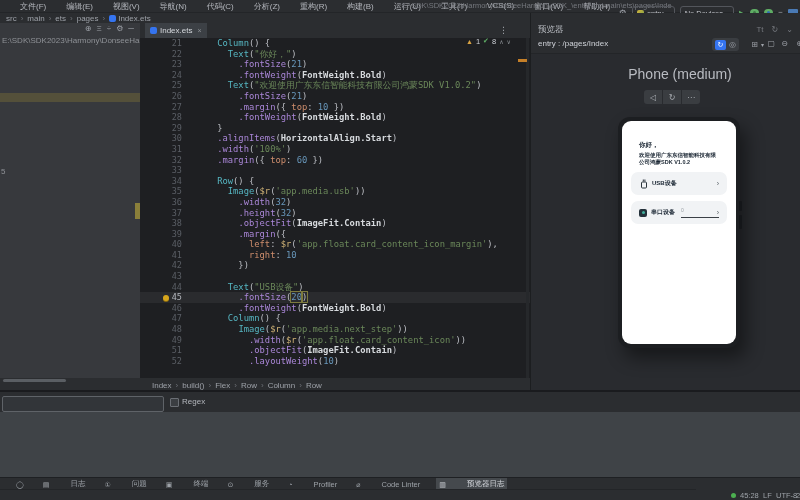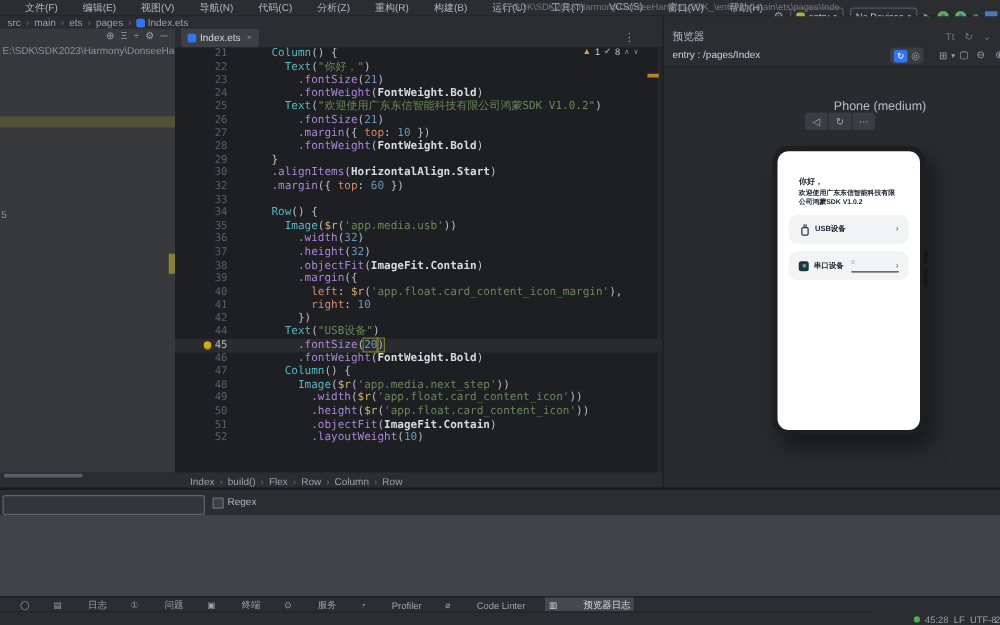"Phone (medium)" #dev-label { font-size: 10px -> 14px; text-align: right -> center; top: 26px -> 12px }
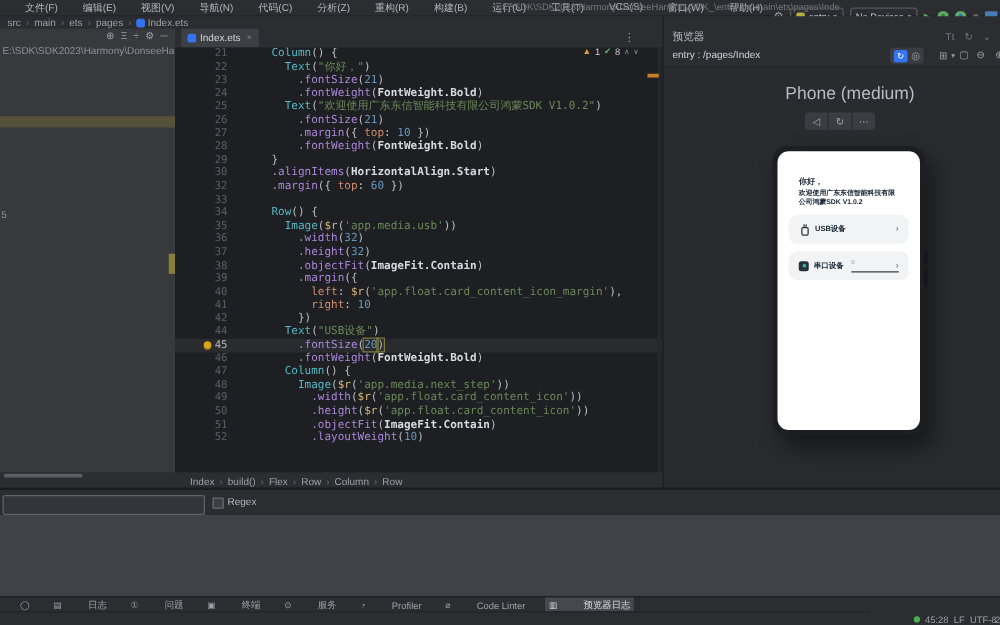"31" div.cl { html: none -> <div><span><span>31</span></span><span><span> </span><span>.width</span><span>(</span><span>'100%'</span><span>)</span></span></div> }
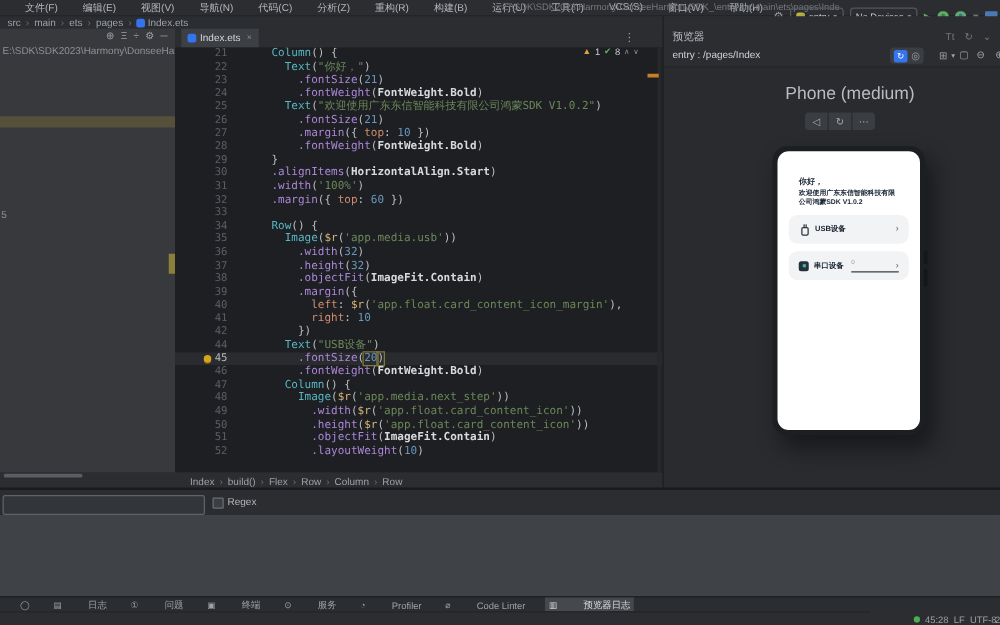"43" div.cl { html: none -> <div><span><span>43</span></span><span></span></div> }
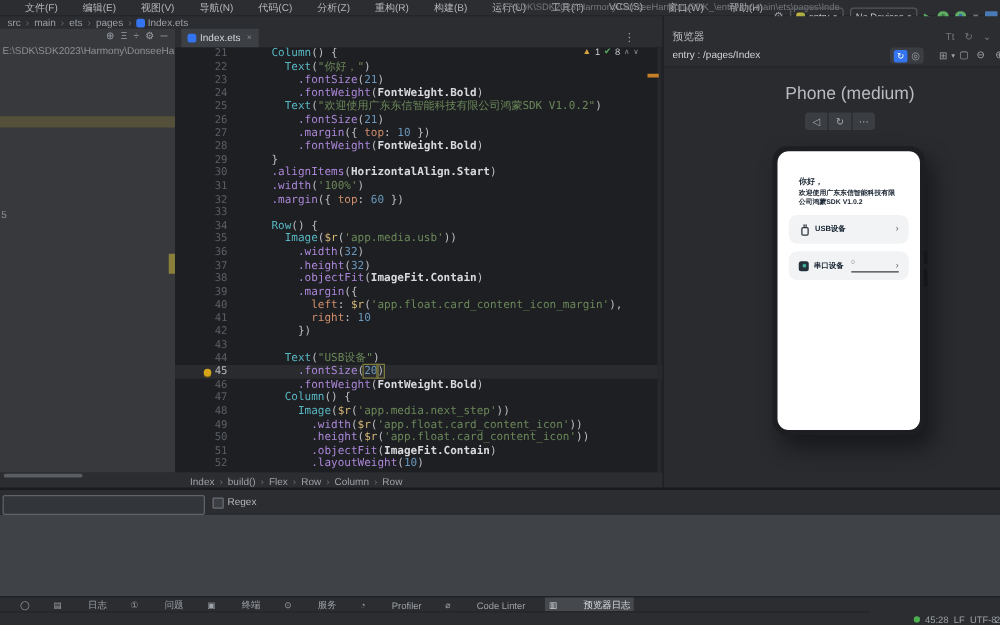"50" div.cl { html: <div><span><span>50</span></span><span><span> </span><span>.height</span><span>(</span><span>$r</span><span>(</span><span>'app.float.card_content_icon'</span><span>))</span></span></div> -> none }
